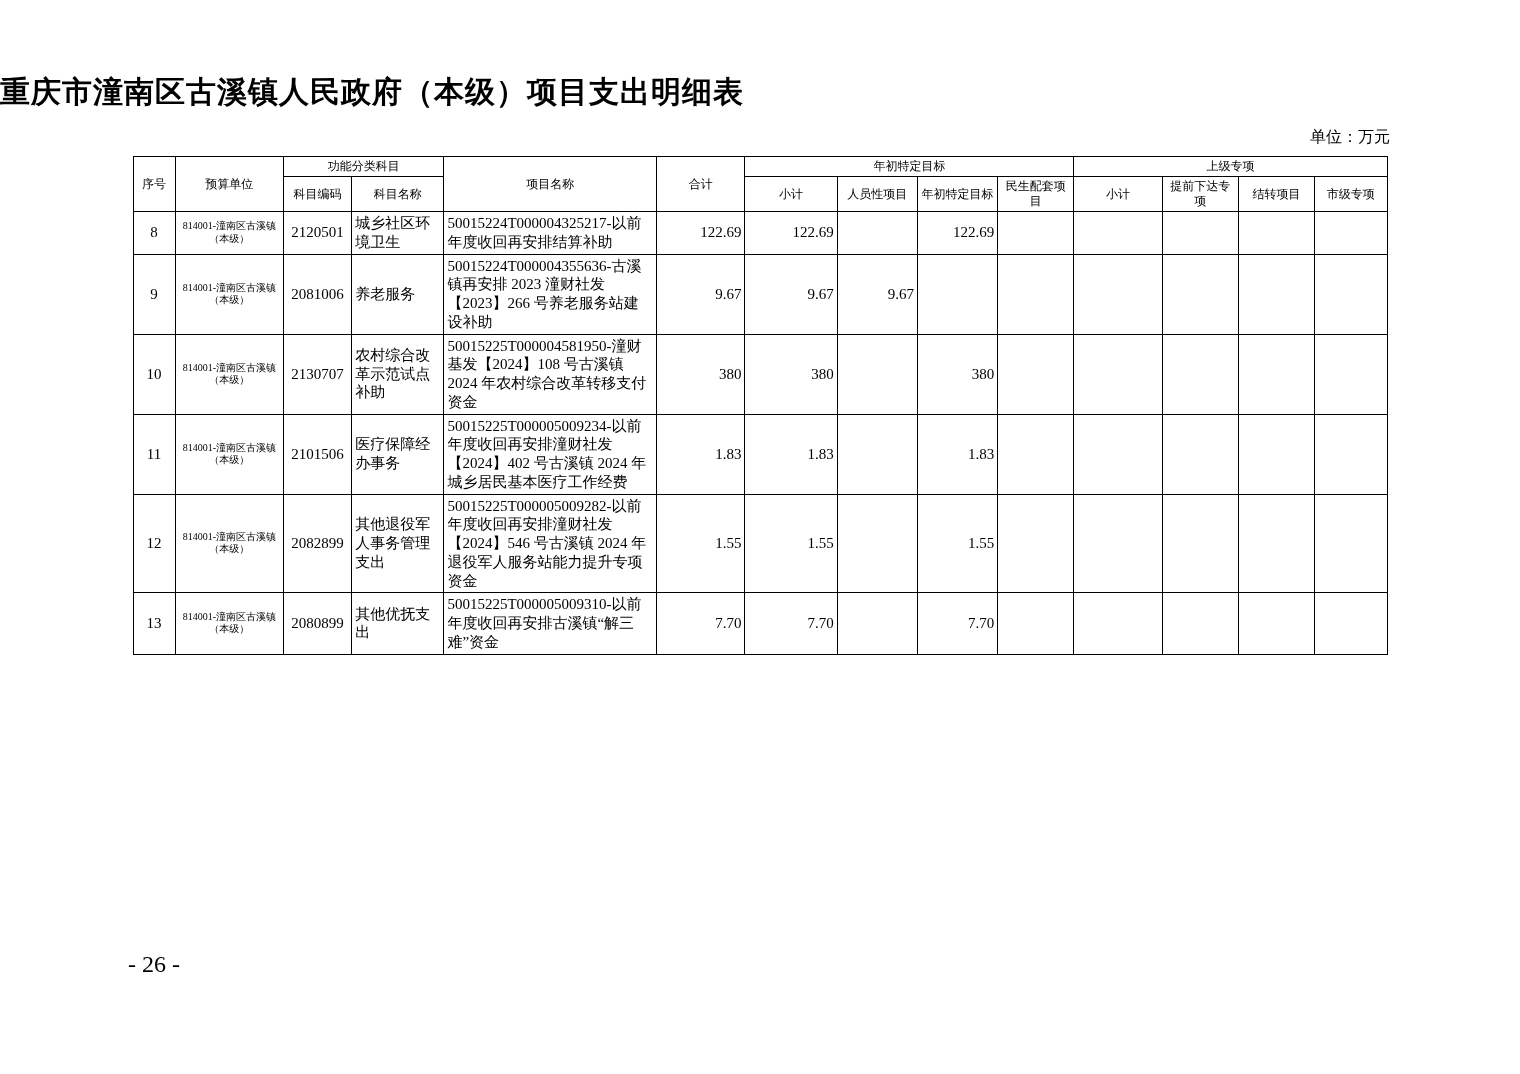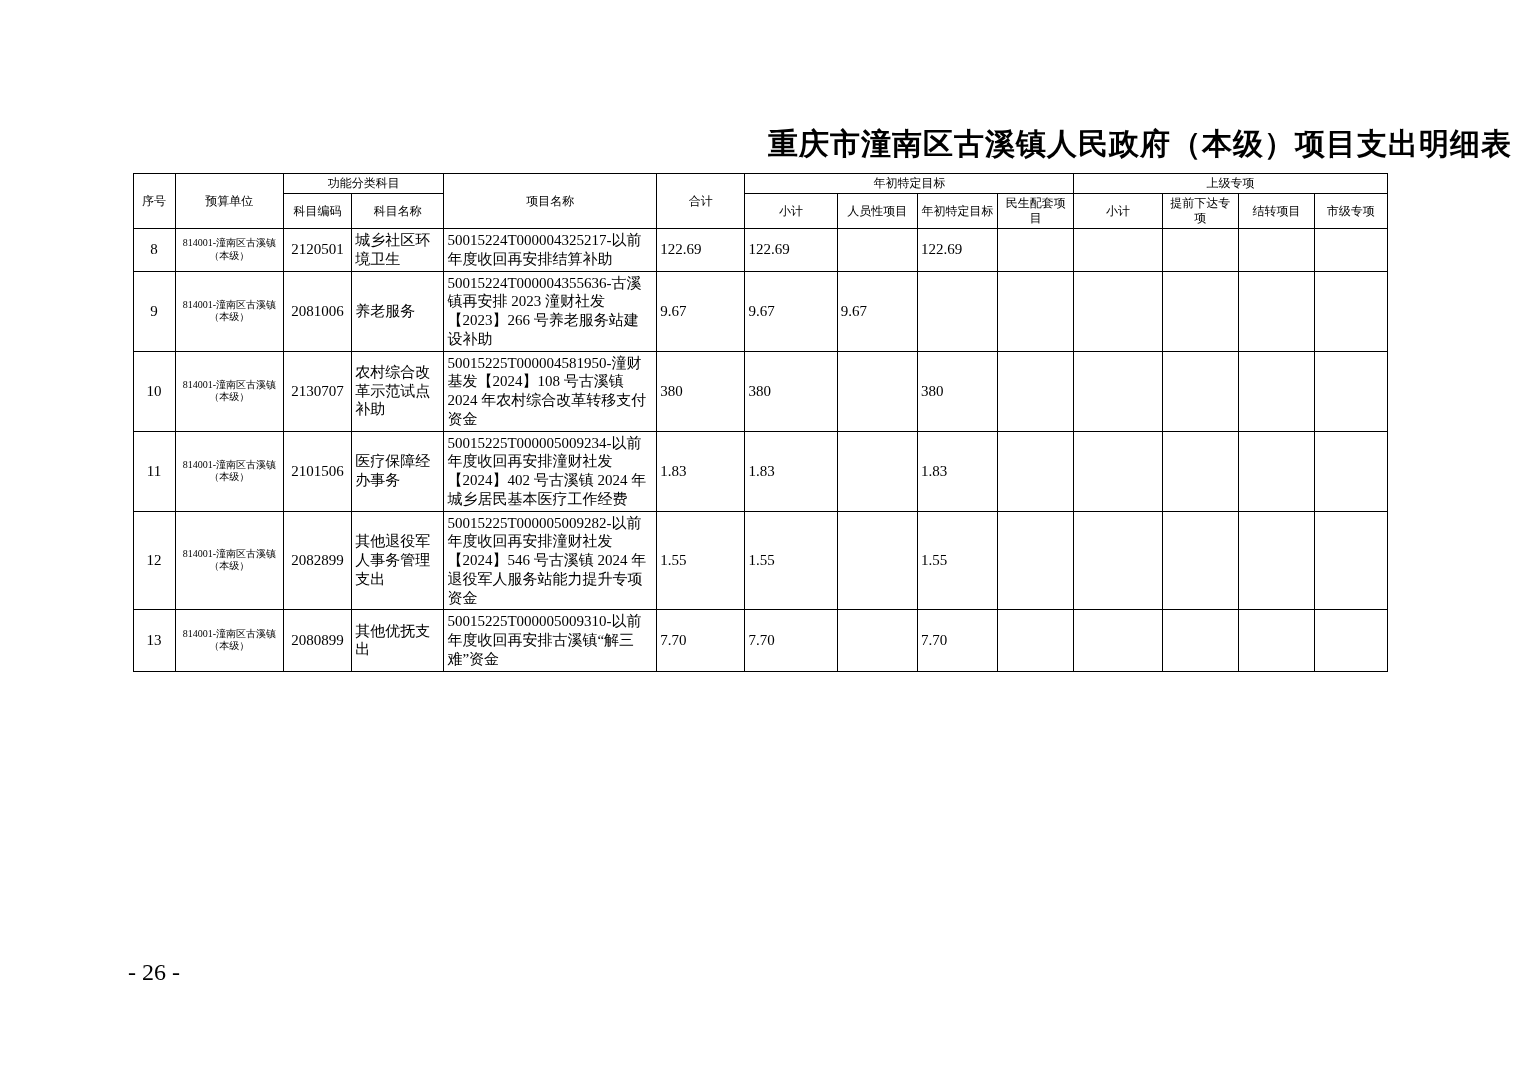"重庆市潼南区古溪镇人民政府（本级）项目支出明细表" .doc-title { margin: 8px -> 0; padding-top: 116px -> 72px; text-align: right -> left }
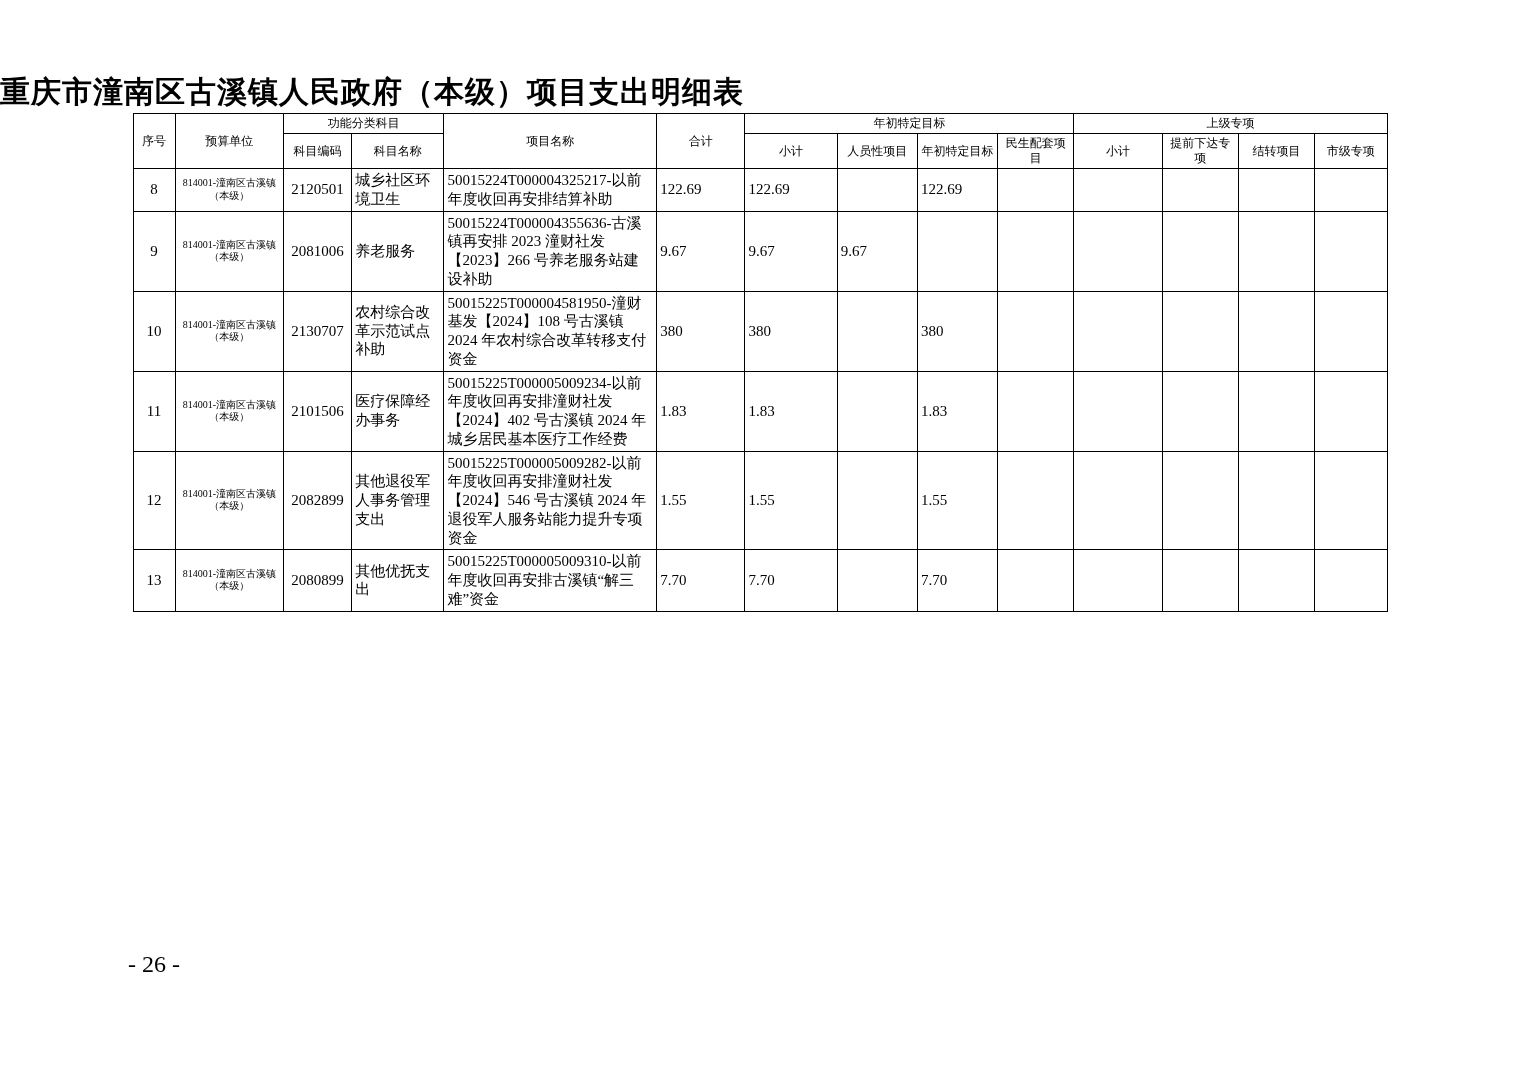"单位：万元" div.unit-line { html: none -> <div>单位：万元</div> }
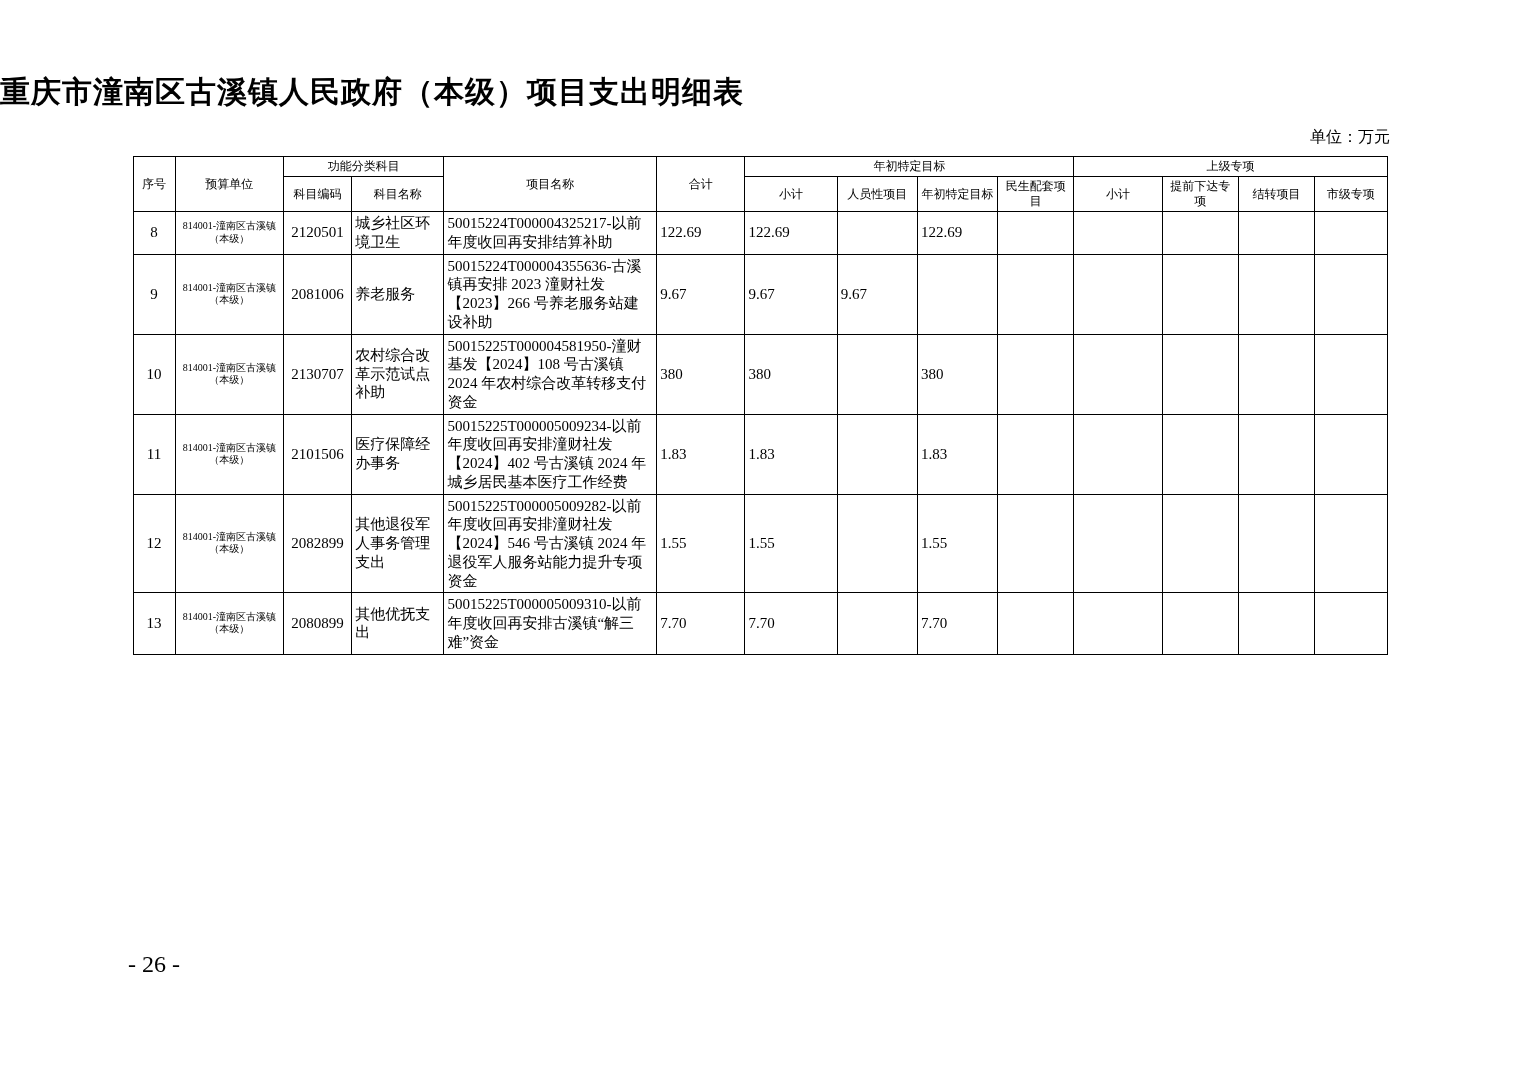"122.69" td.c-num { text-align: left -> right }
